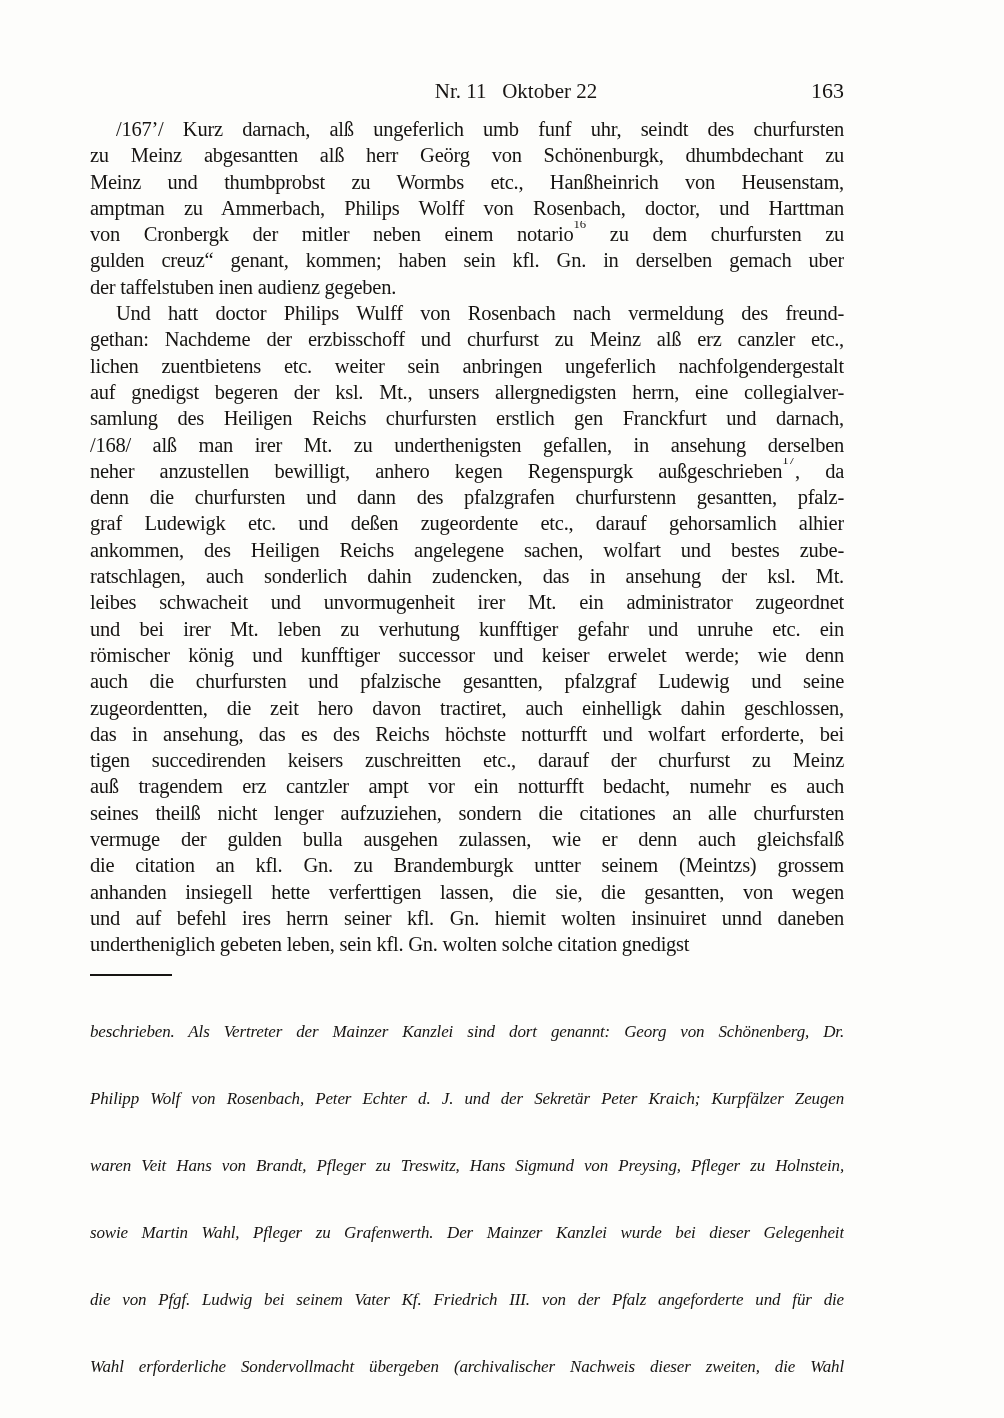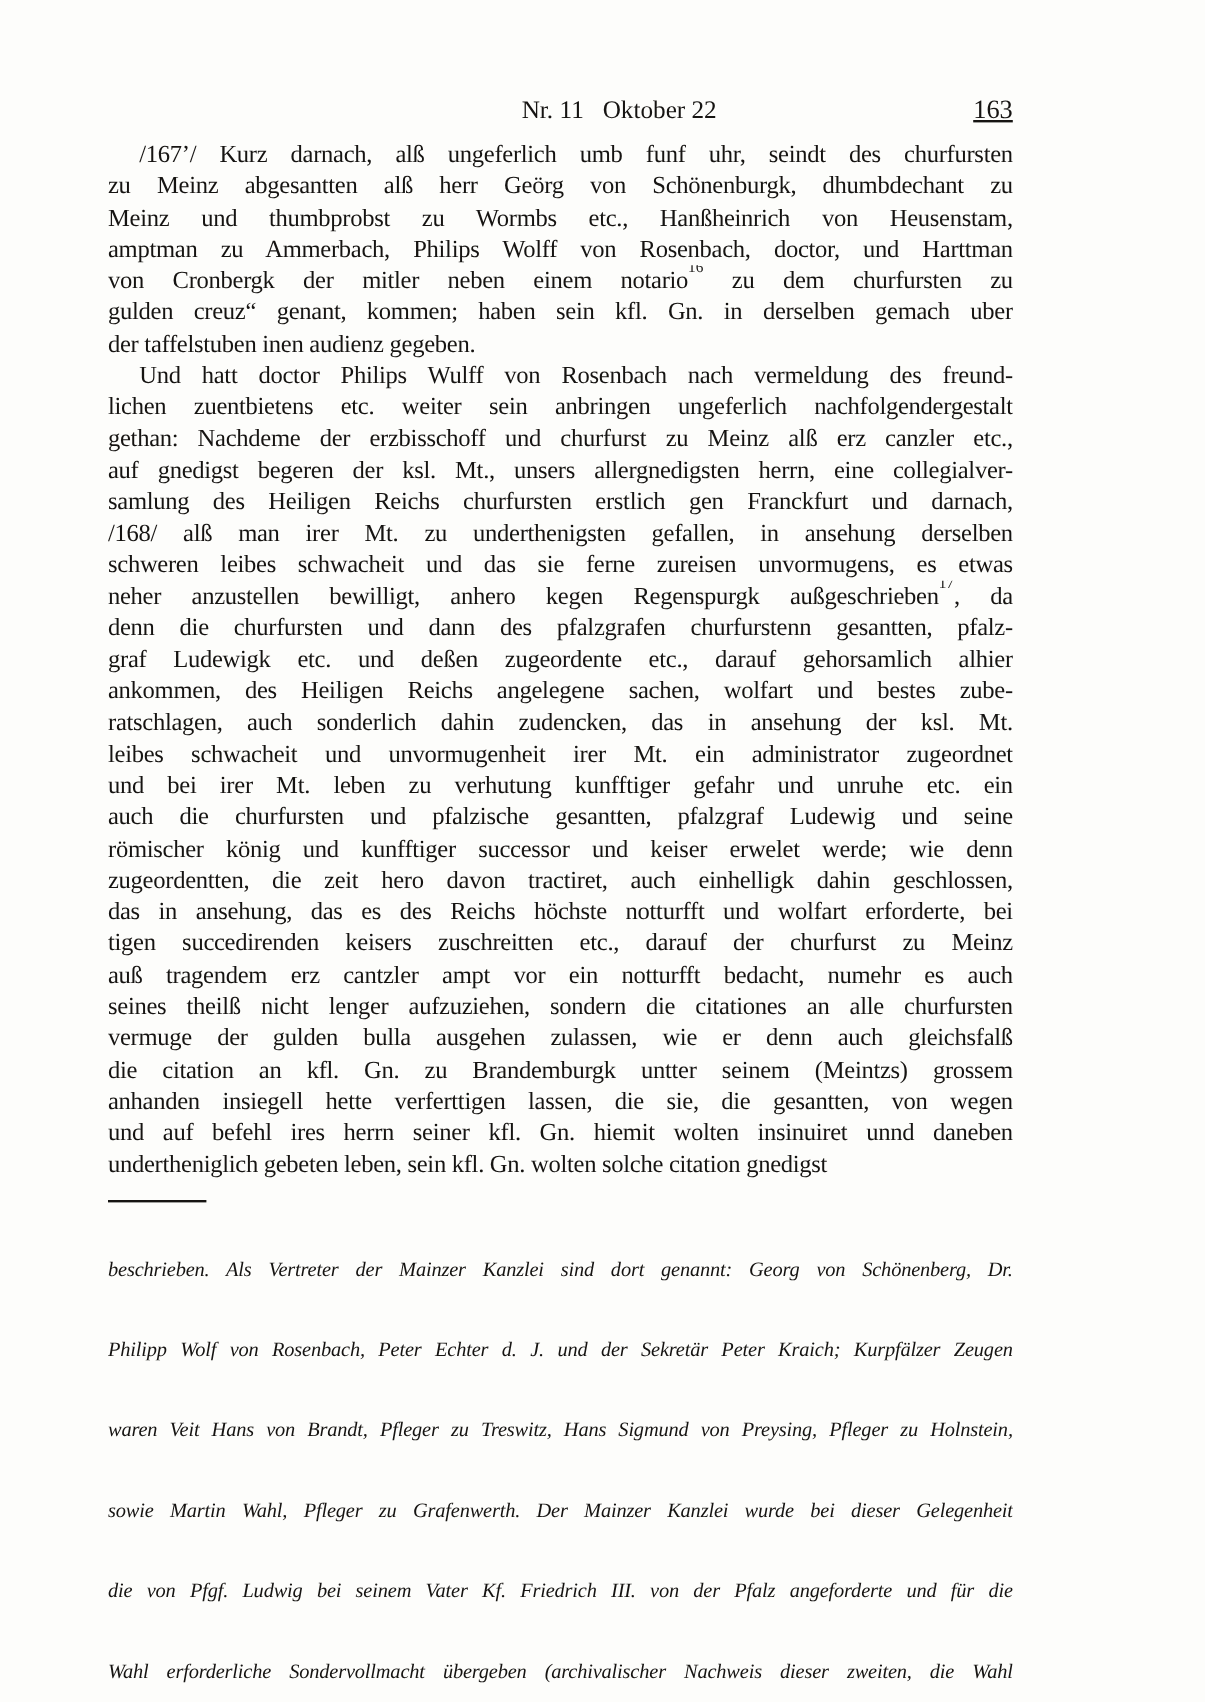"163" .rh-page { text-decoration: underline -> none }
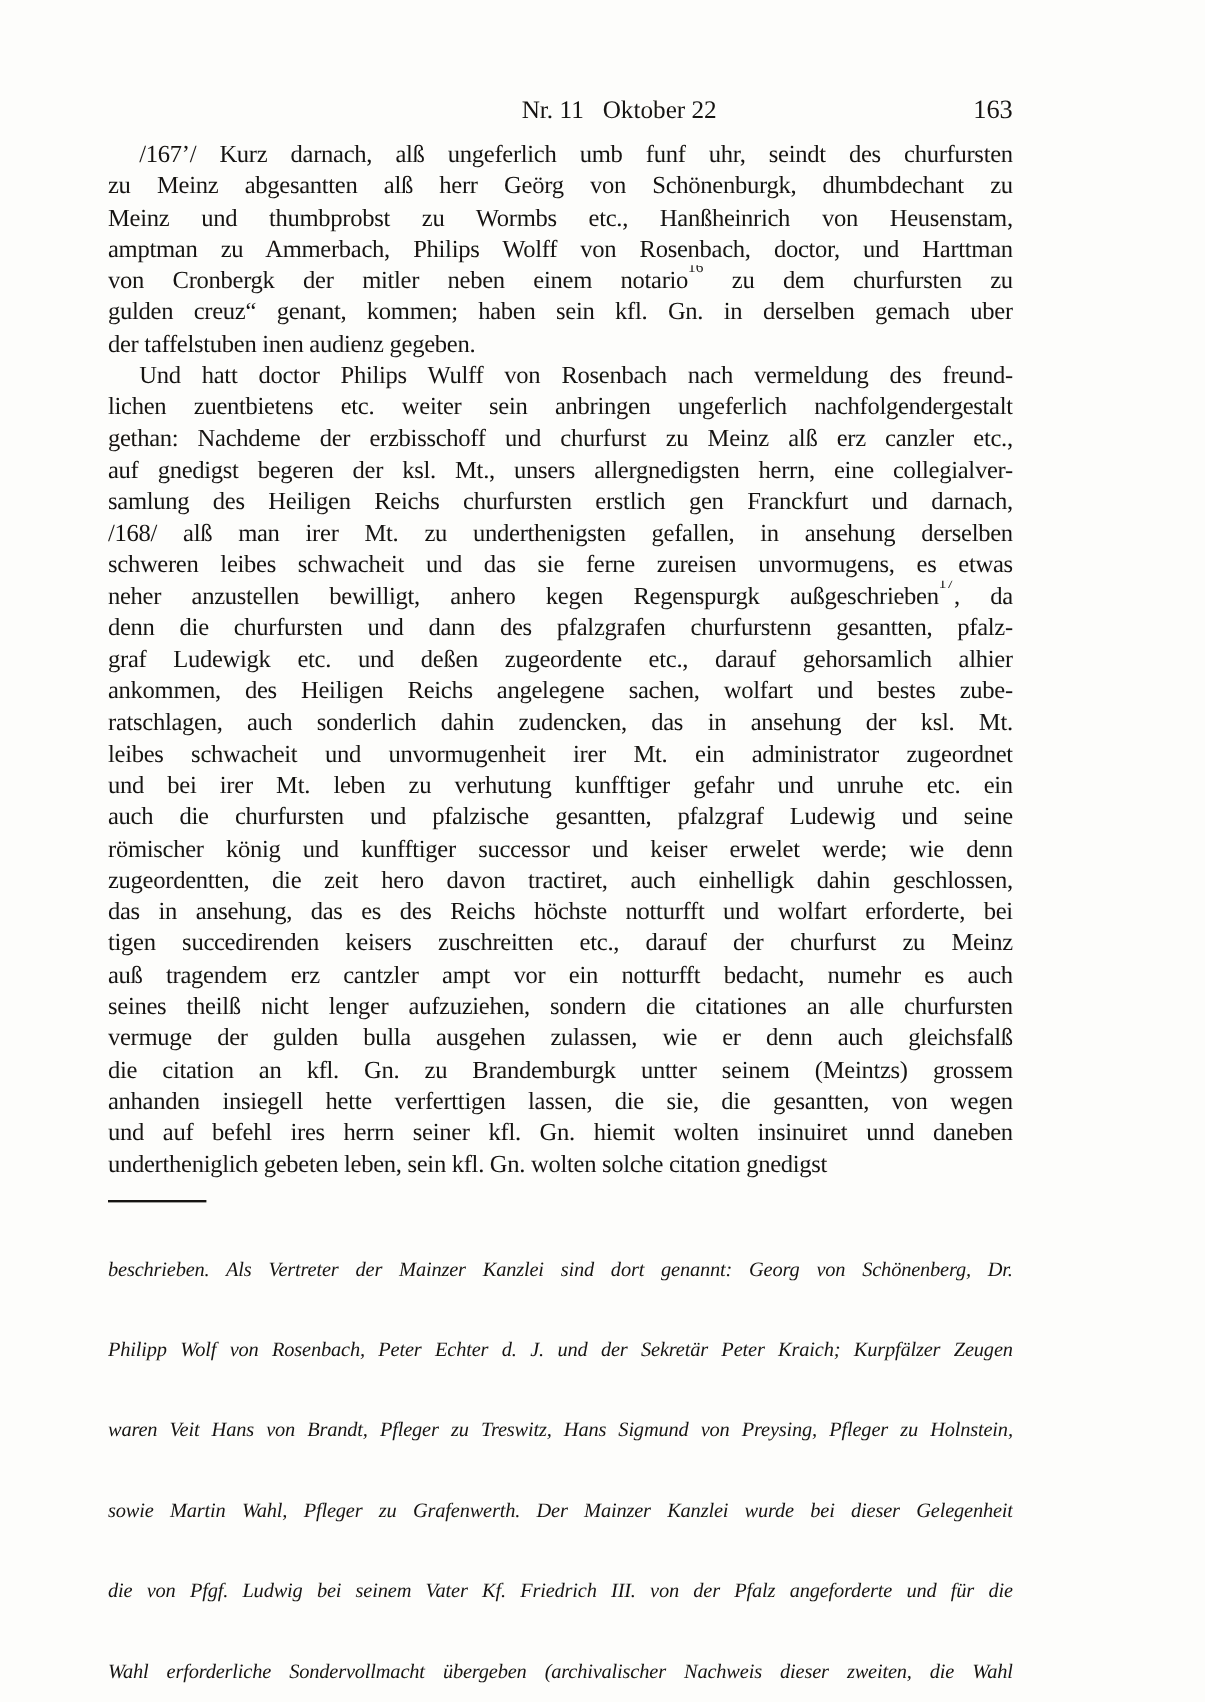"lichen zuentbietens etc. weiter sein" div.line { order: before "gethan: Nachdeme der erzbisschoff und" -> after "gethan: Nachdeme der erzbisschoff und" }
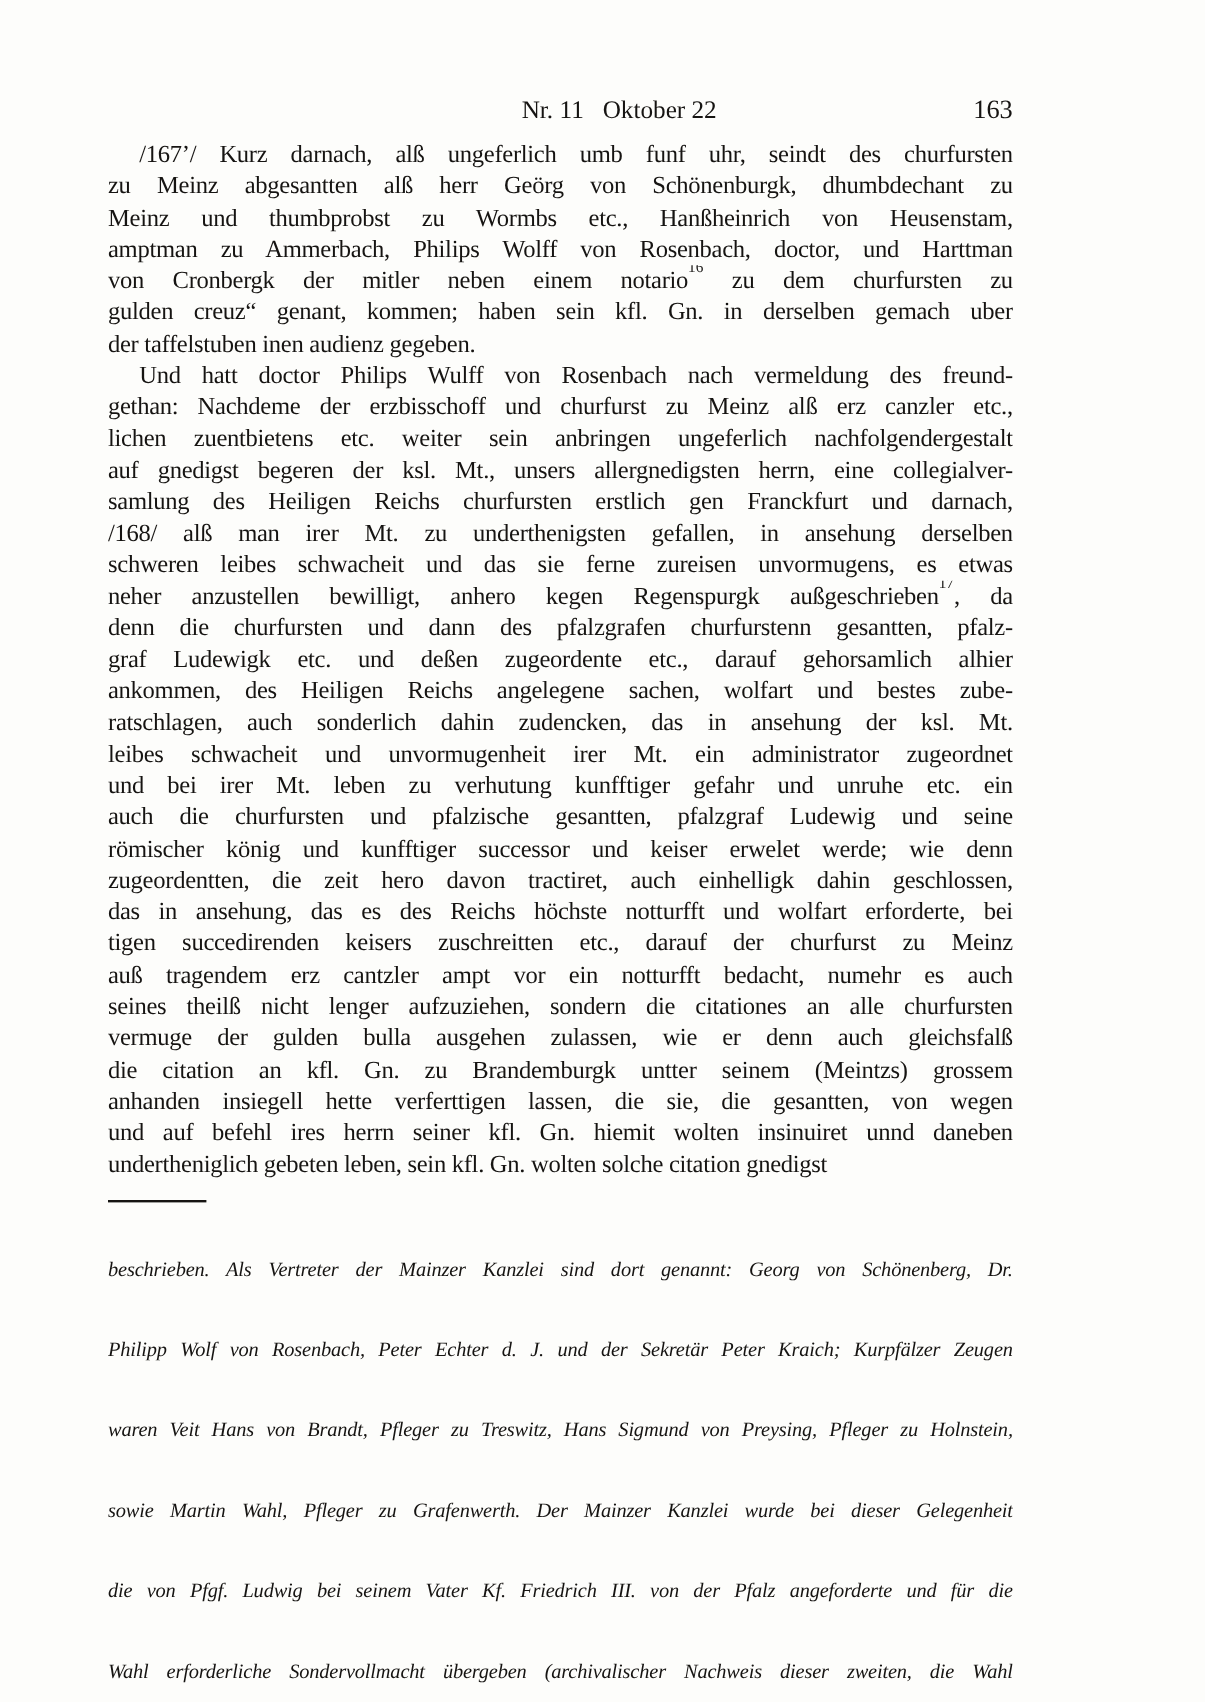"schweren leibes schwacheit und das" div.line { html: <div>schweren leibes schwacheit und das sie ferne zureisen unvormugens, es etwas</div> -> none }
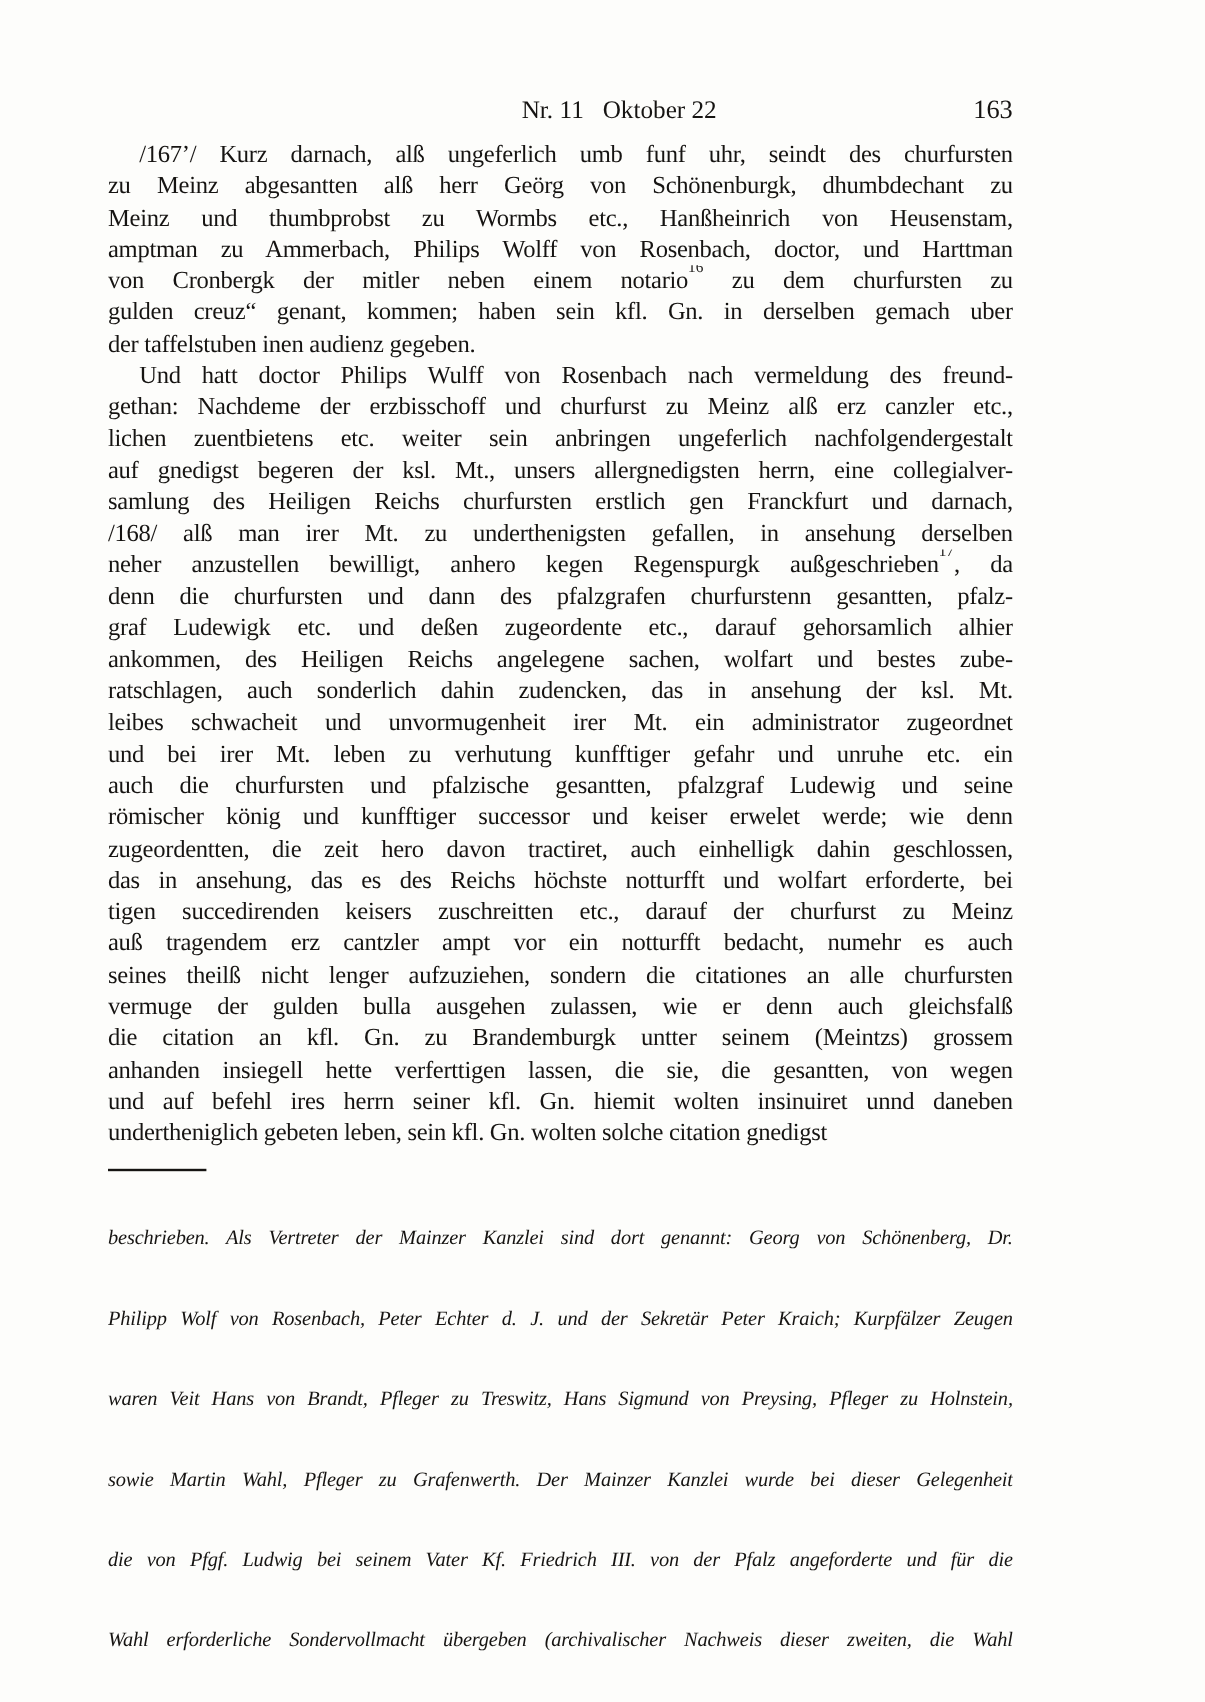"auch die churfursten und pfalzische" div.line { order: before "römischer könig und kunfftiger successor" -> after "römischer könig und kunfftiger successor" }
